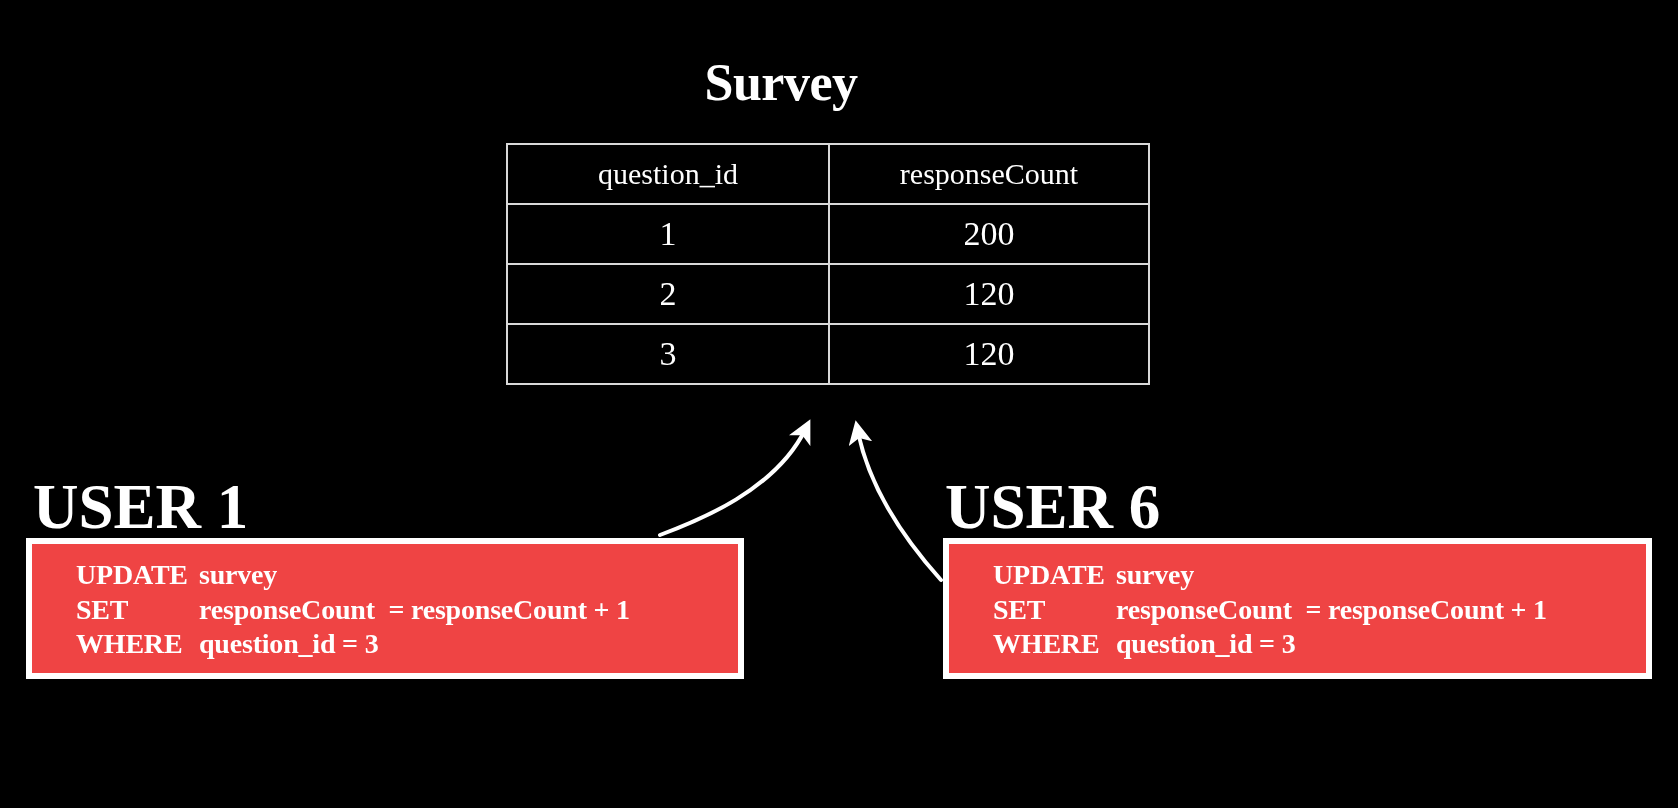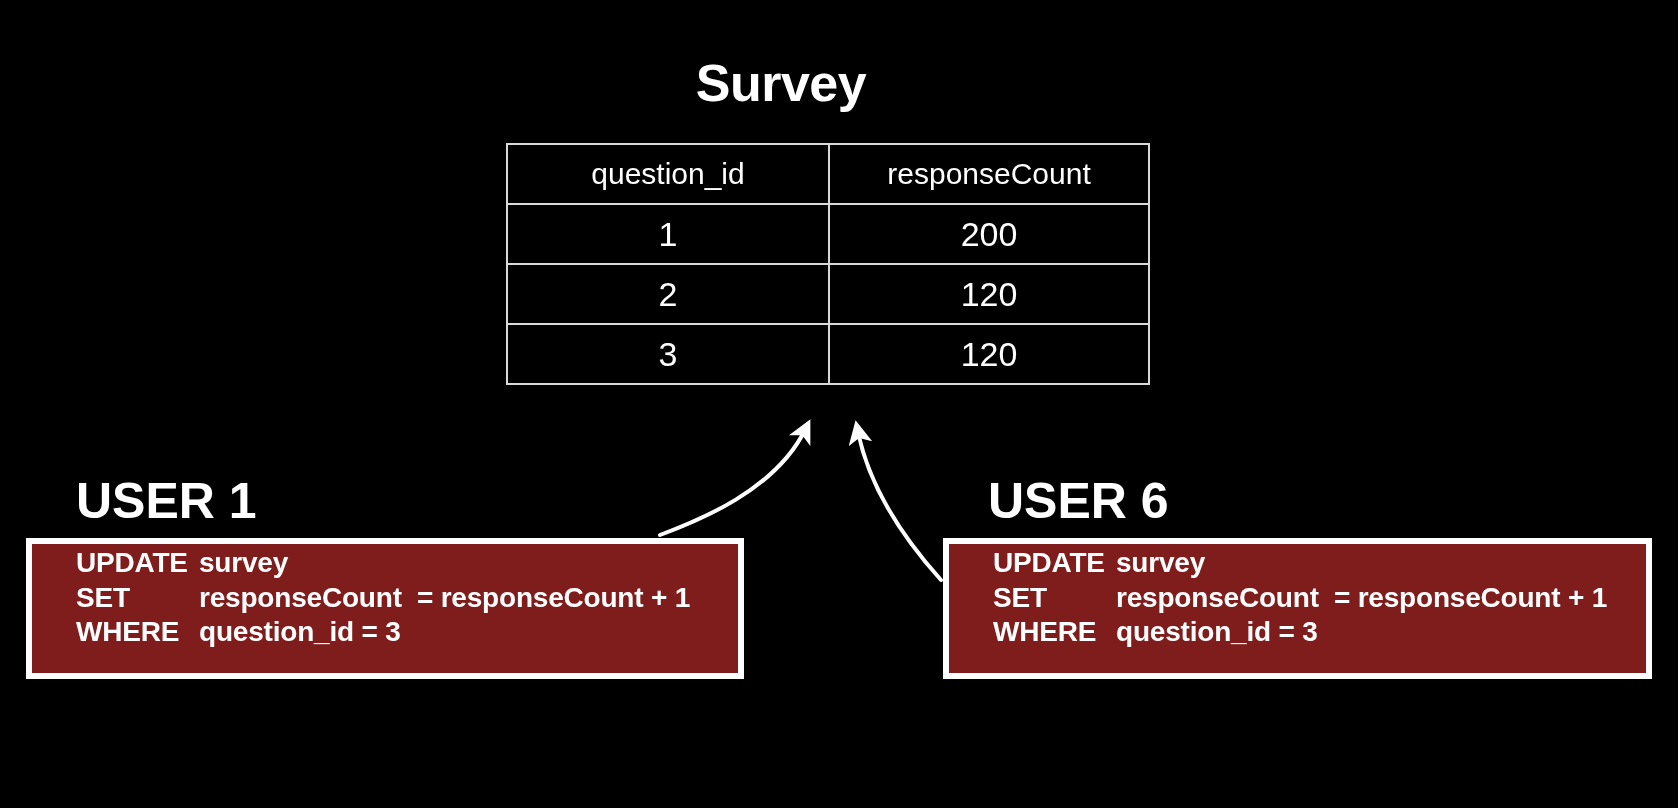"Survey" #canvas { font-family: none -> Liberation Serif, serif }
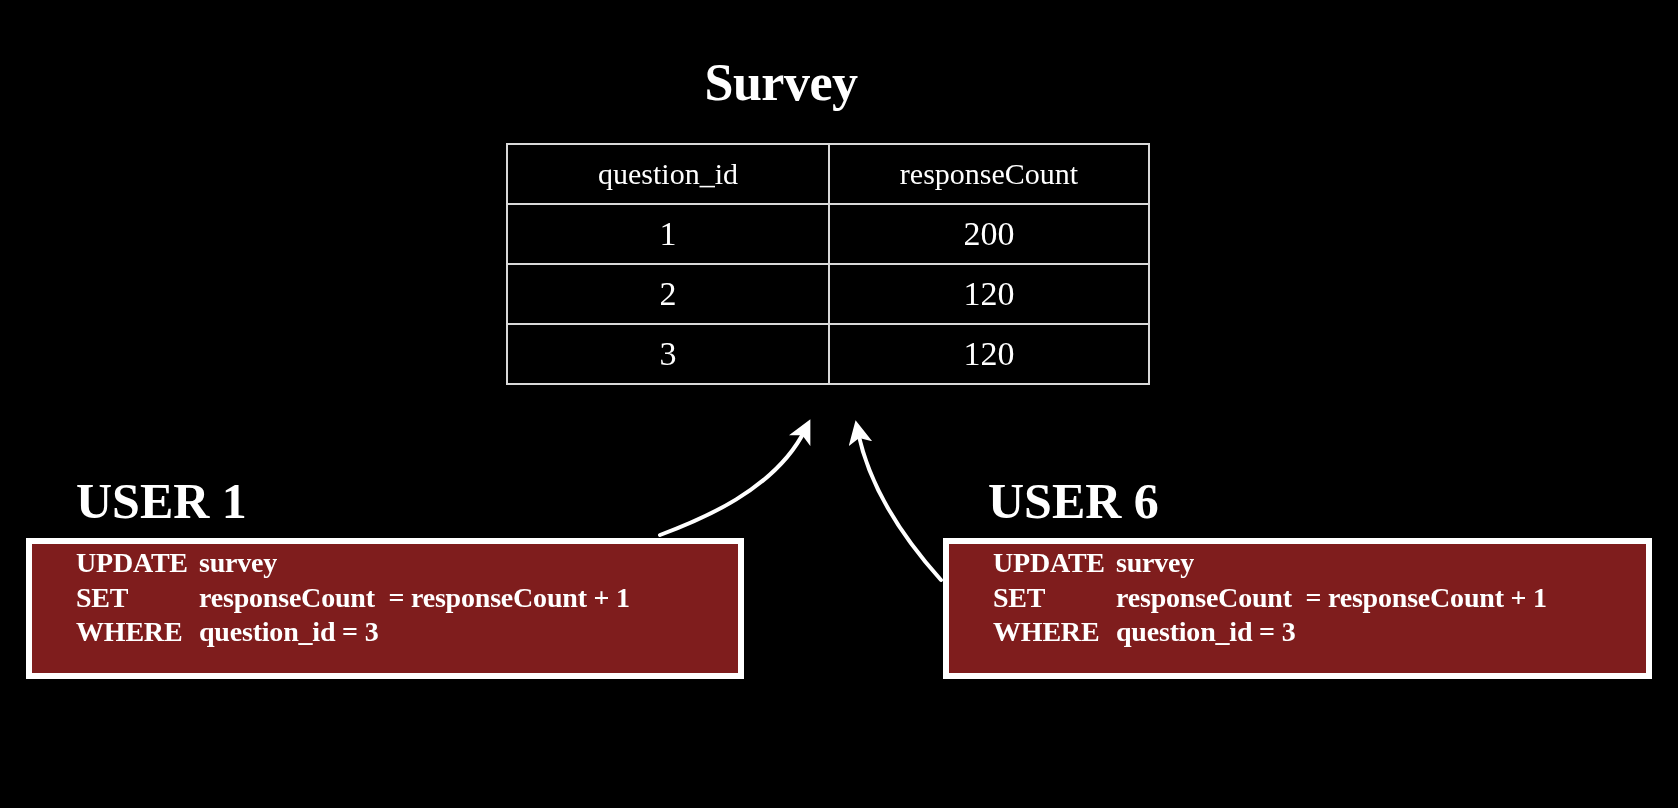"USER 1" .user-heading { font-size: 50px -> 63px; margin-left: 43px -> none }
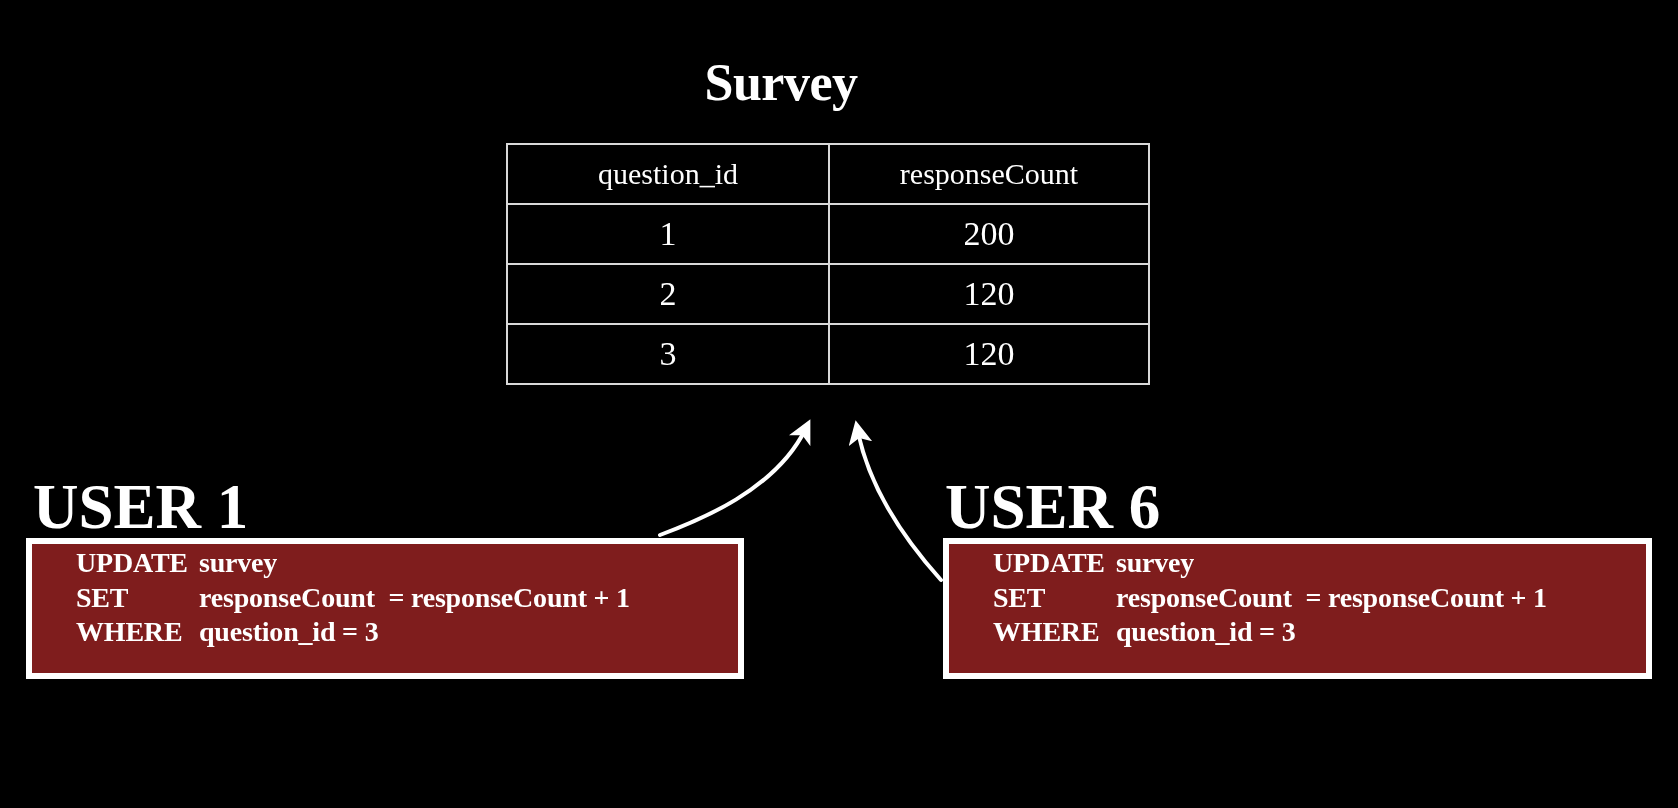"UPDATE survey" .sql-box { background: #7f1d1d -> #ef4444; padding: 2px 0 16px 44px -> 14px 0 16px 44px }
